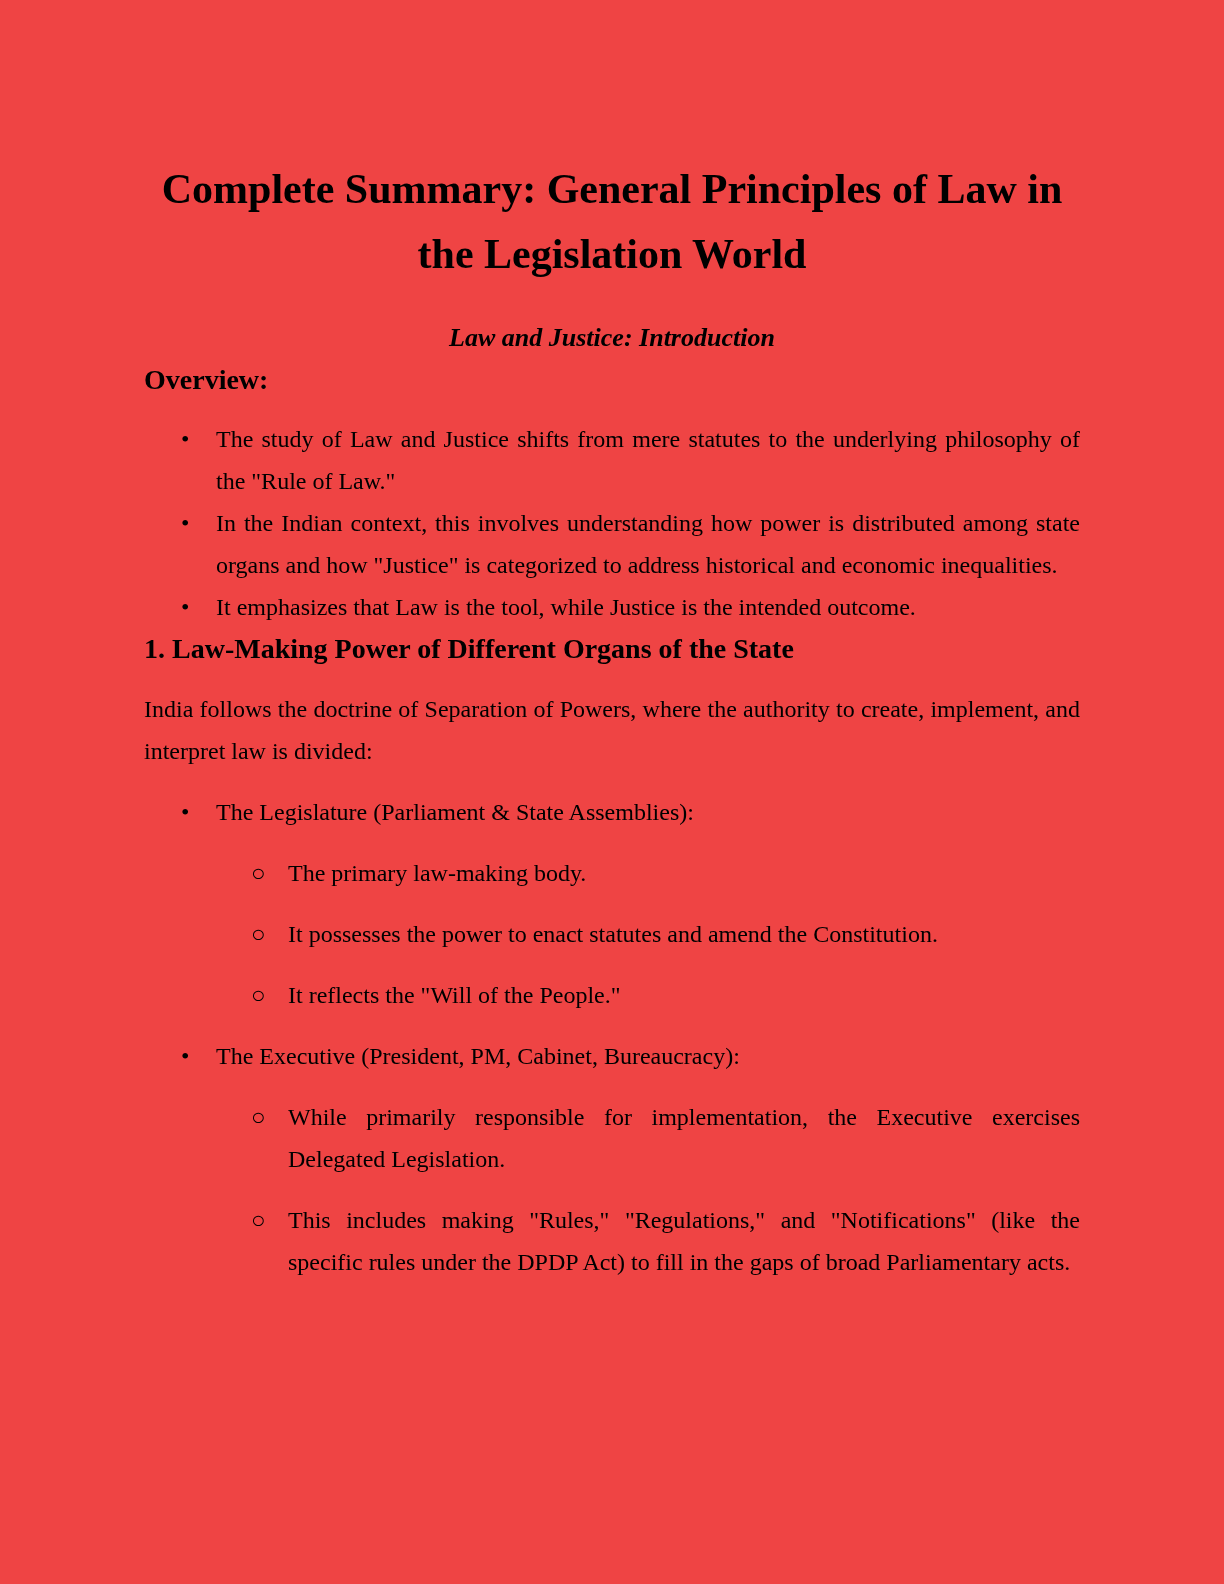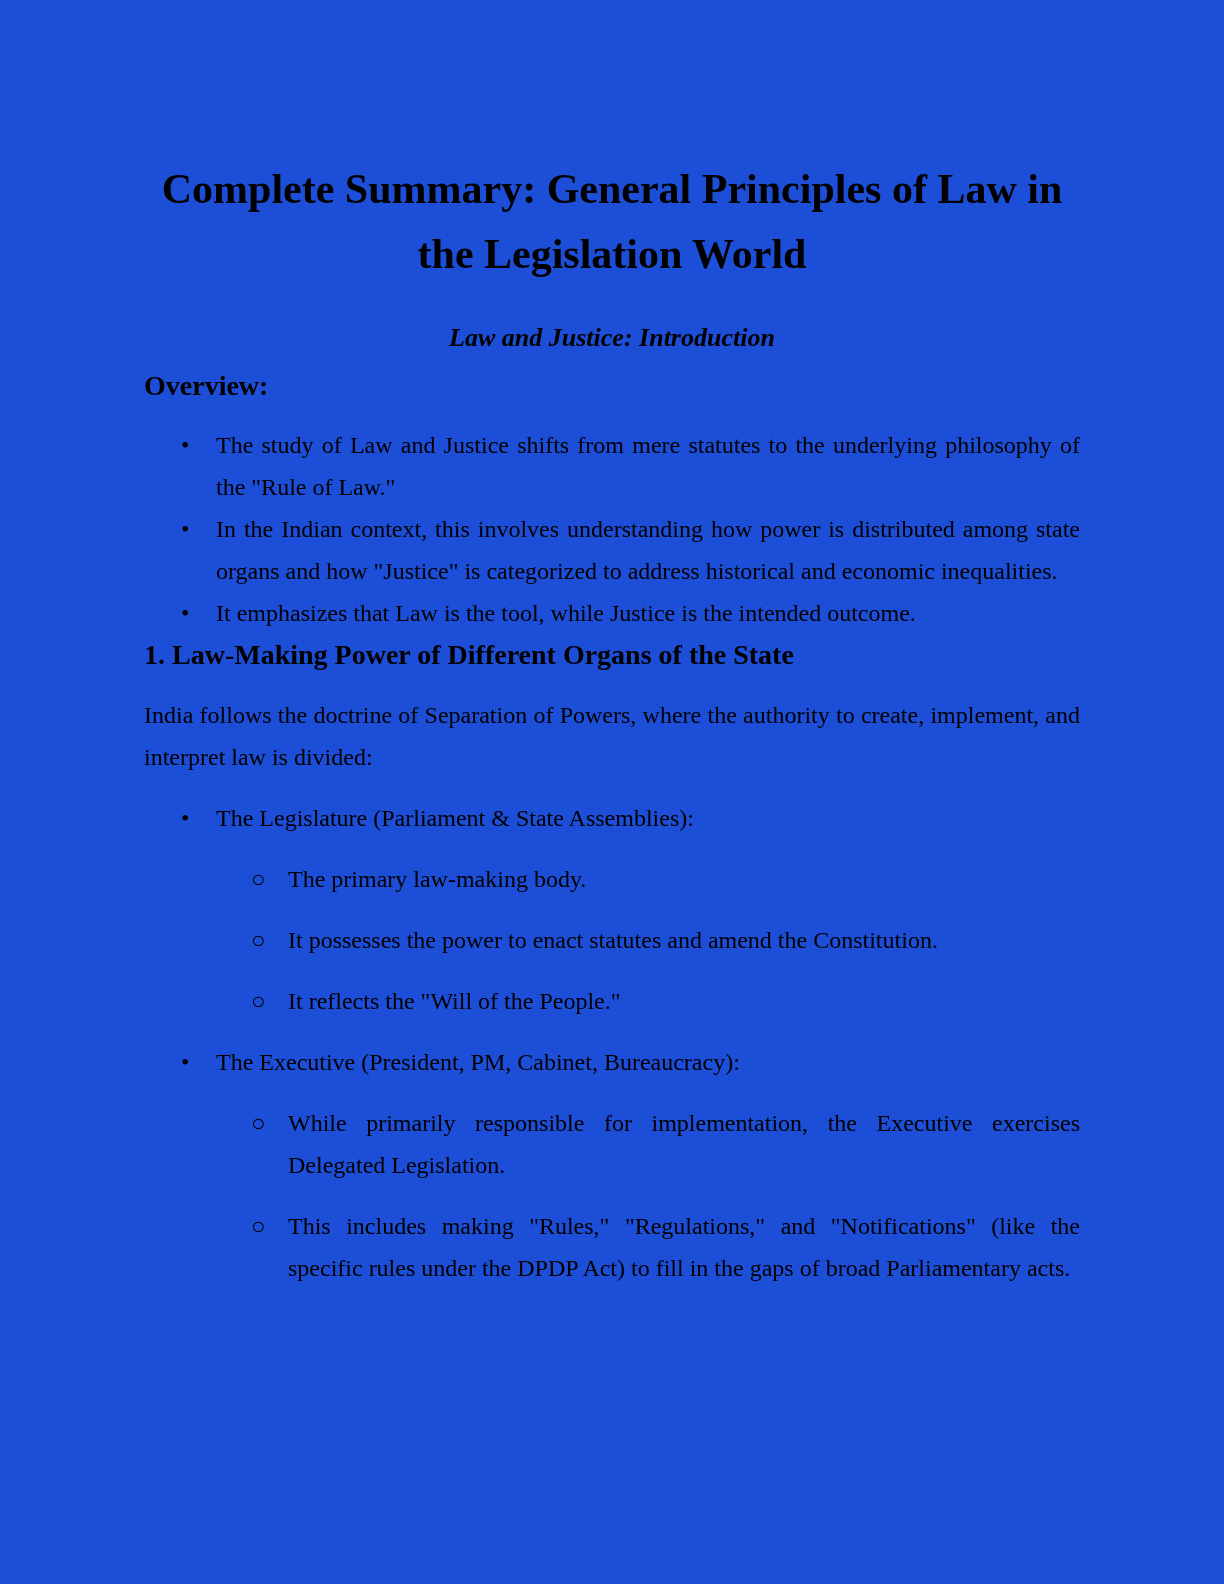"Complete Summary: General Principles of" .page { background: #1d4ed8 -> #ef4444 }
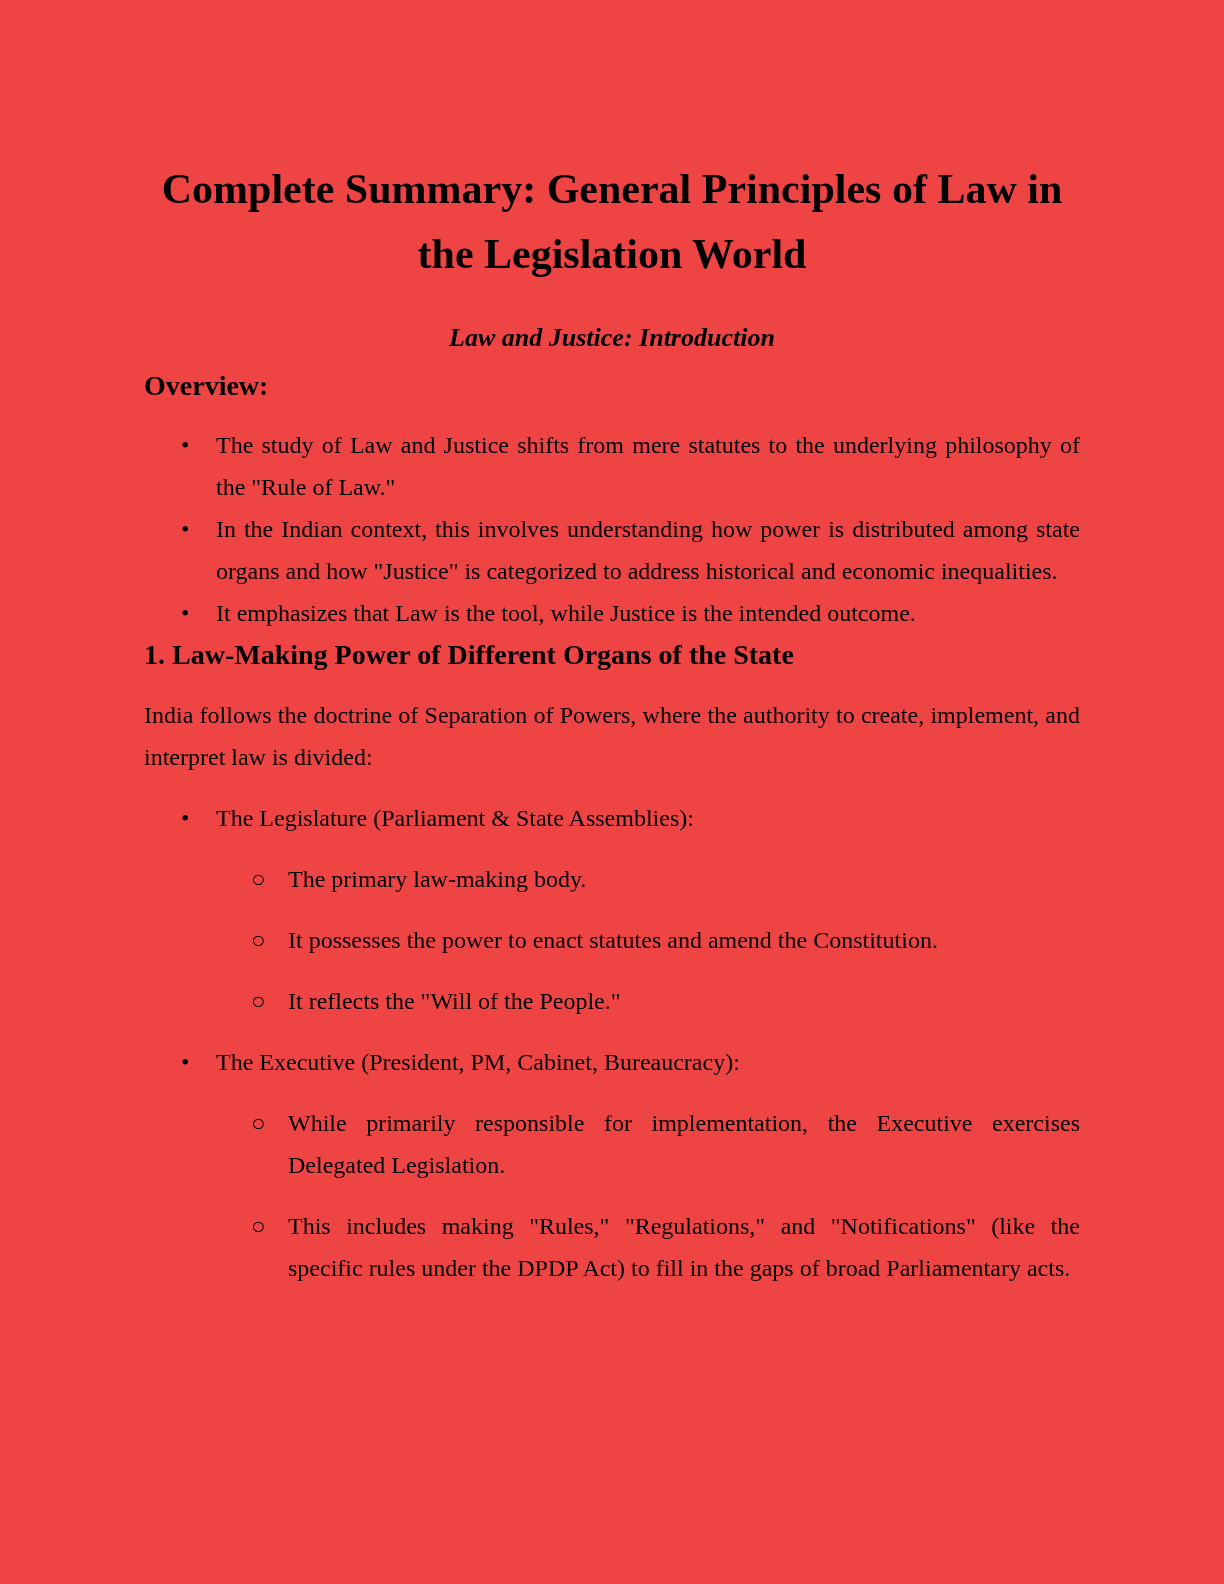"Law and Justice: Introduction" .doc-subtitle { margin: 30px 0 6px 0 -> 30px 0 0 0 }
